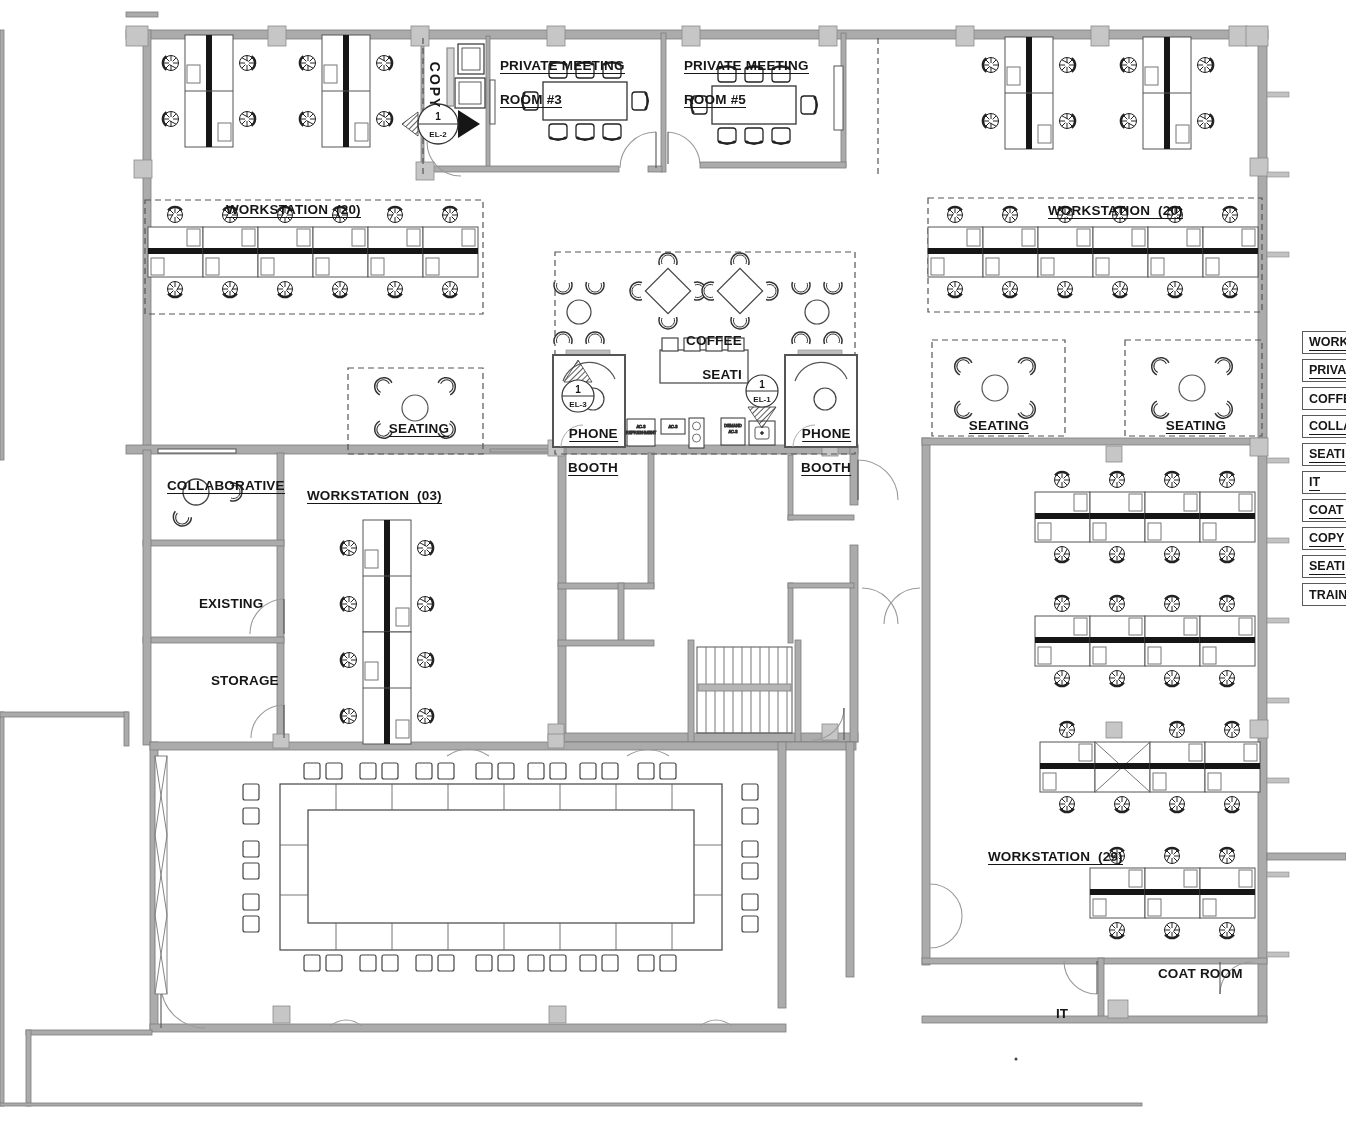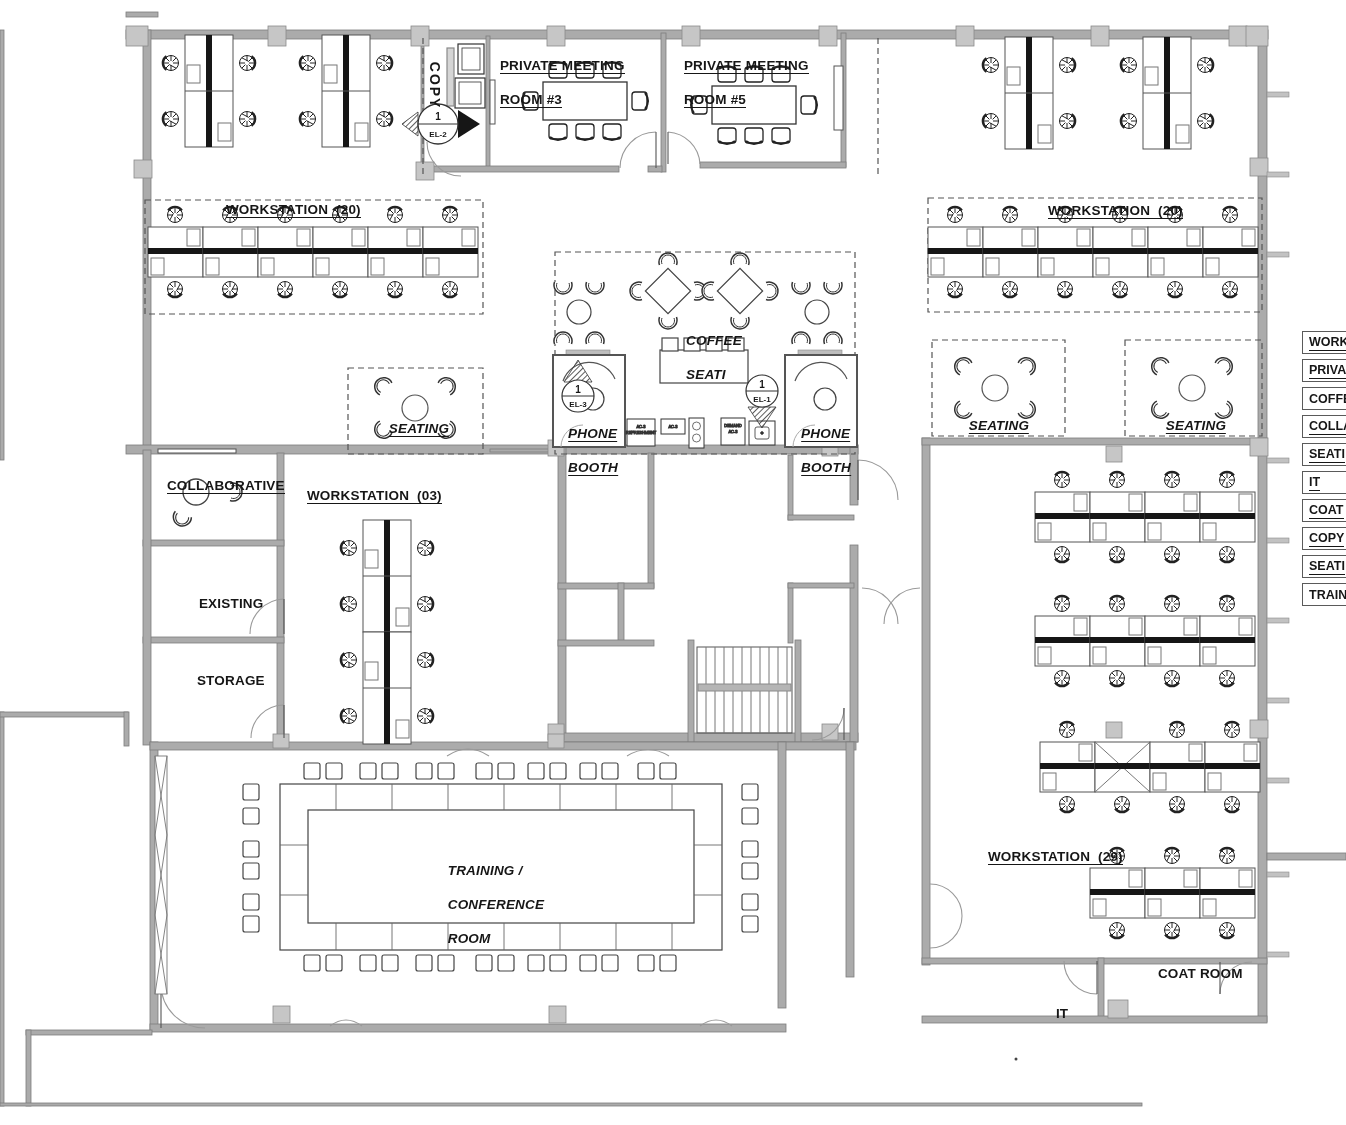"COFFEE" .c { font-style: italic -> none; text-align: left -> right }
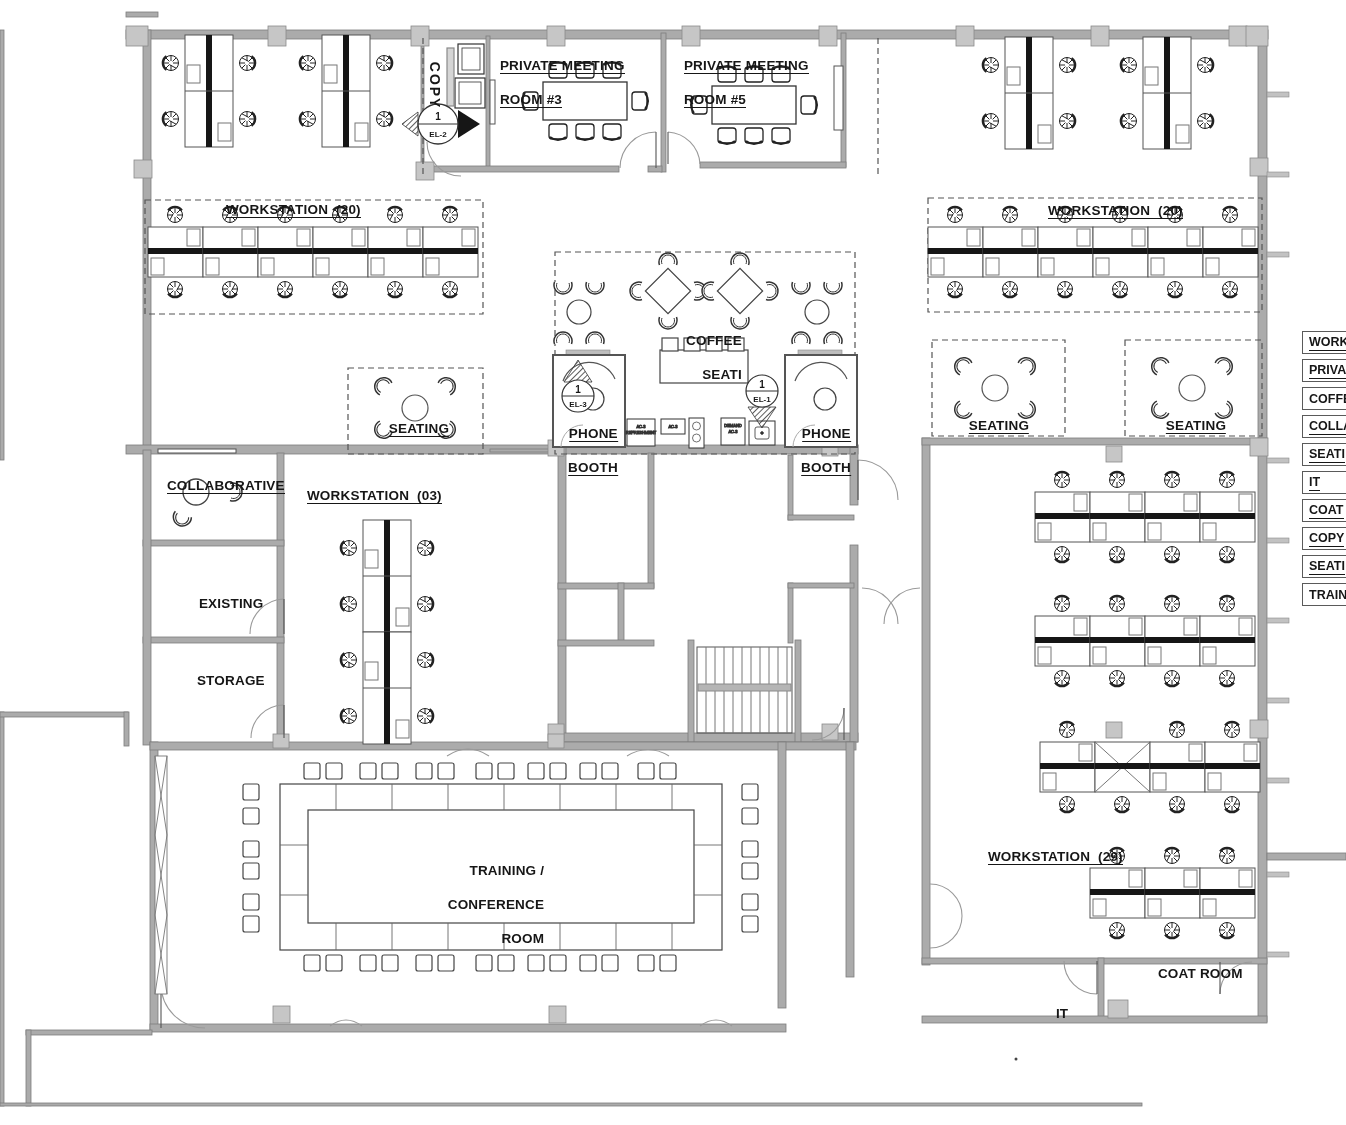"STORAGE" div.lbl { left: 189px -> 203px }
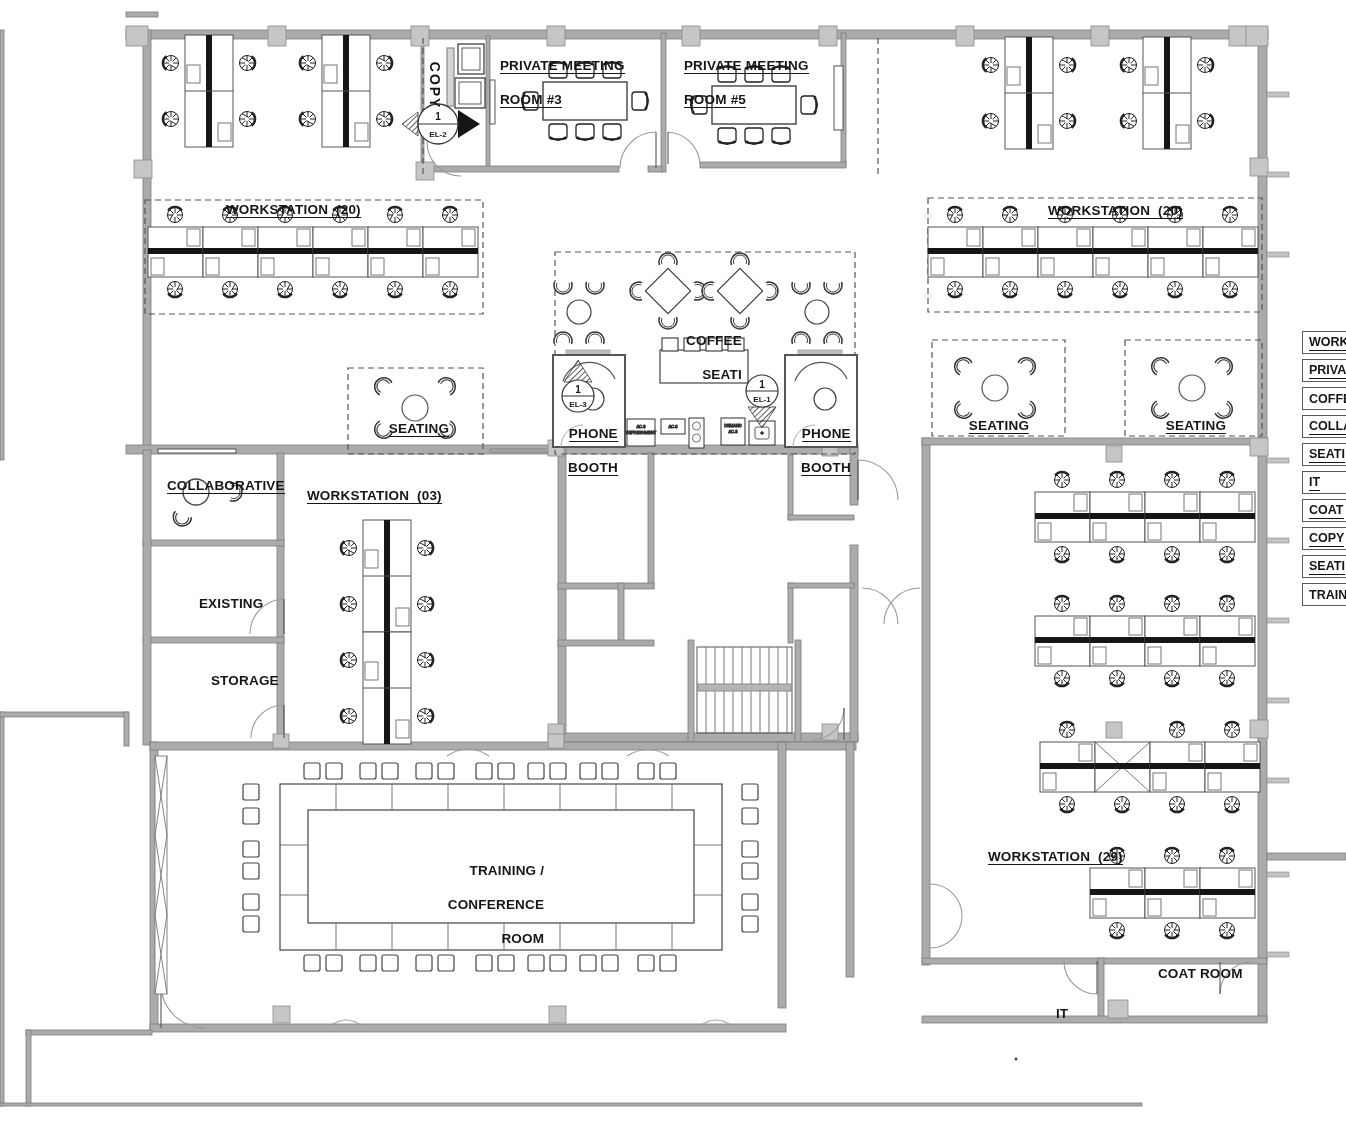"TRAINING /" div.lbl { html: <div> <span>TRAINING /</span><br> <span>CONFERENCE</span><br> <span>ROOM</span> </div> -> none }
